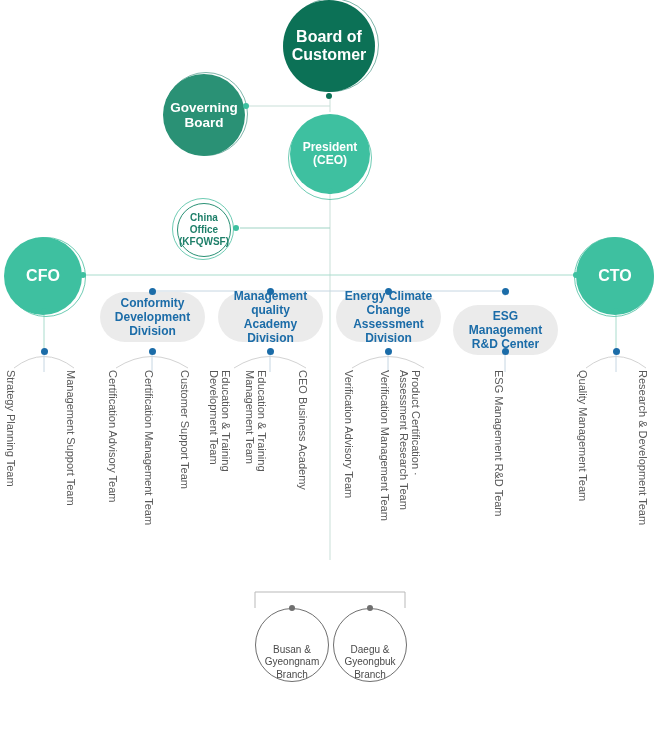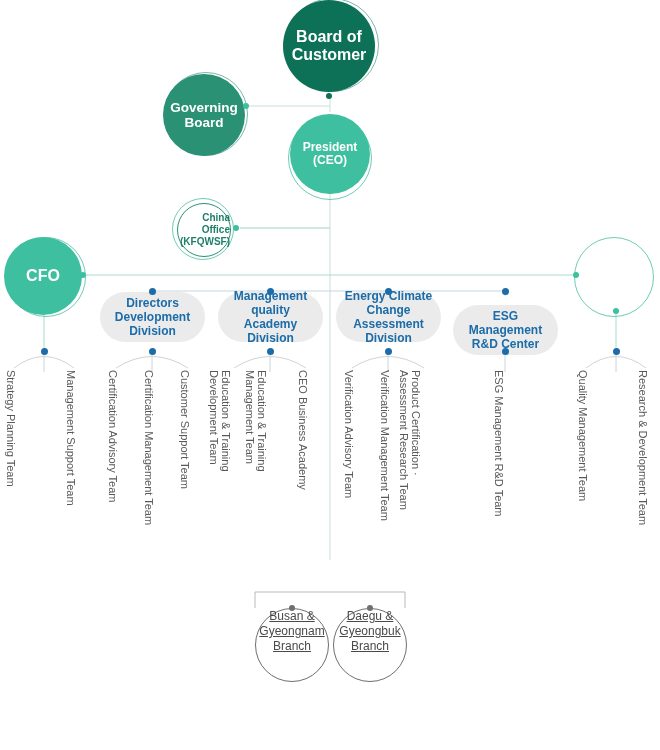"China Office" .n-china { text-align: right -> none }
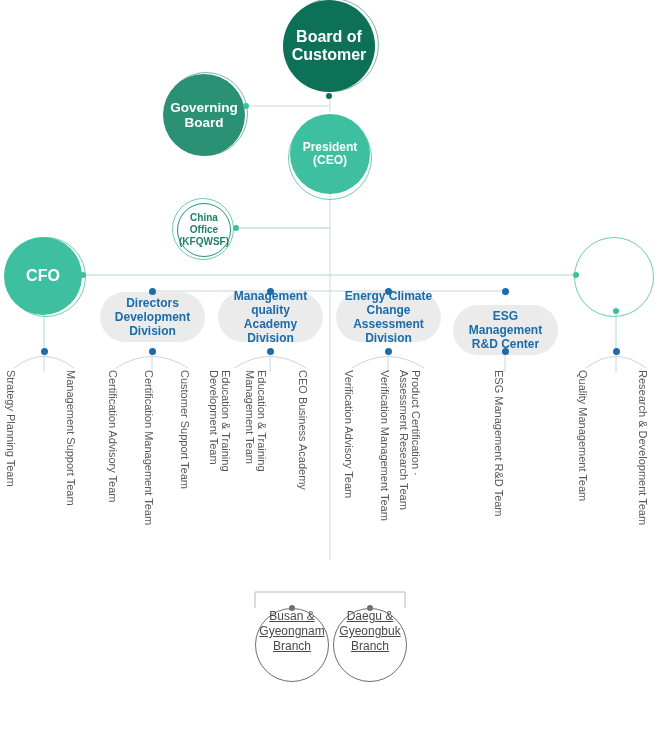"CTO" div.node { html: none -> <div> <span>CTO</span> </div> }
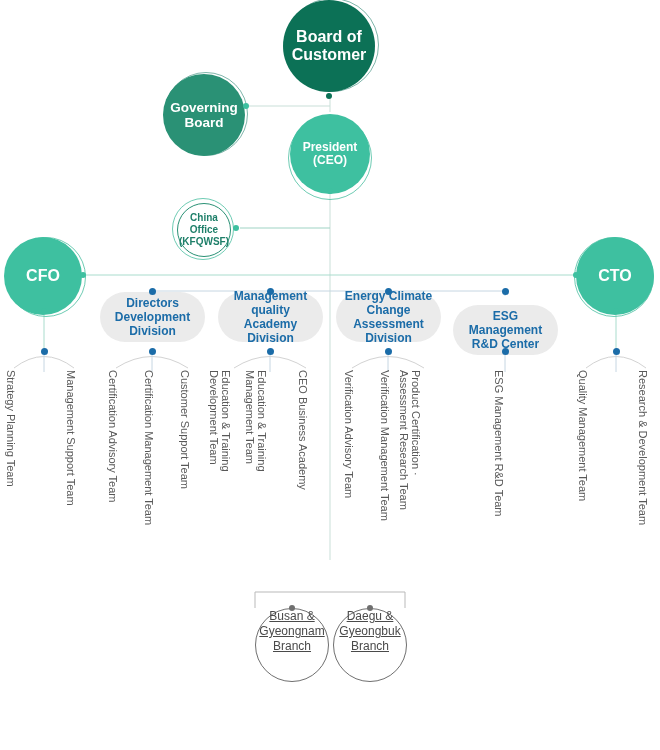"Directors" span { text: Directors -> Conformity }
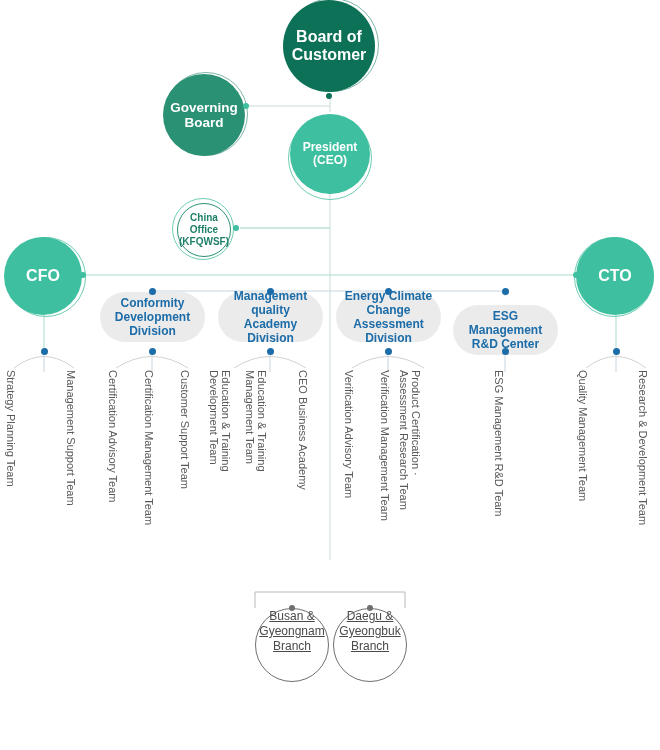"Busan &" .branch { align-items: flex-start -> flex-end; font-size: 12px -> 10px; text-decoration: underline -> none }
